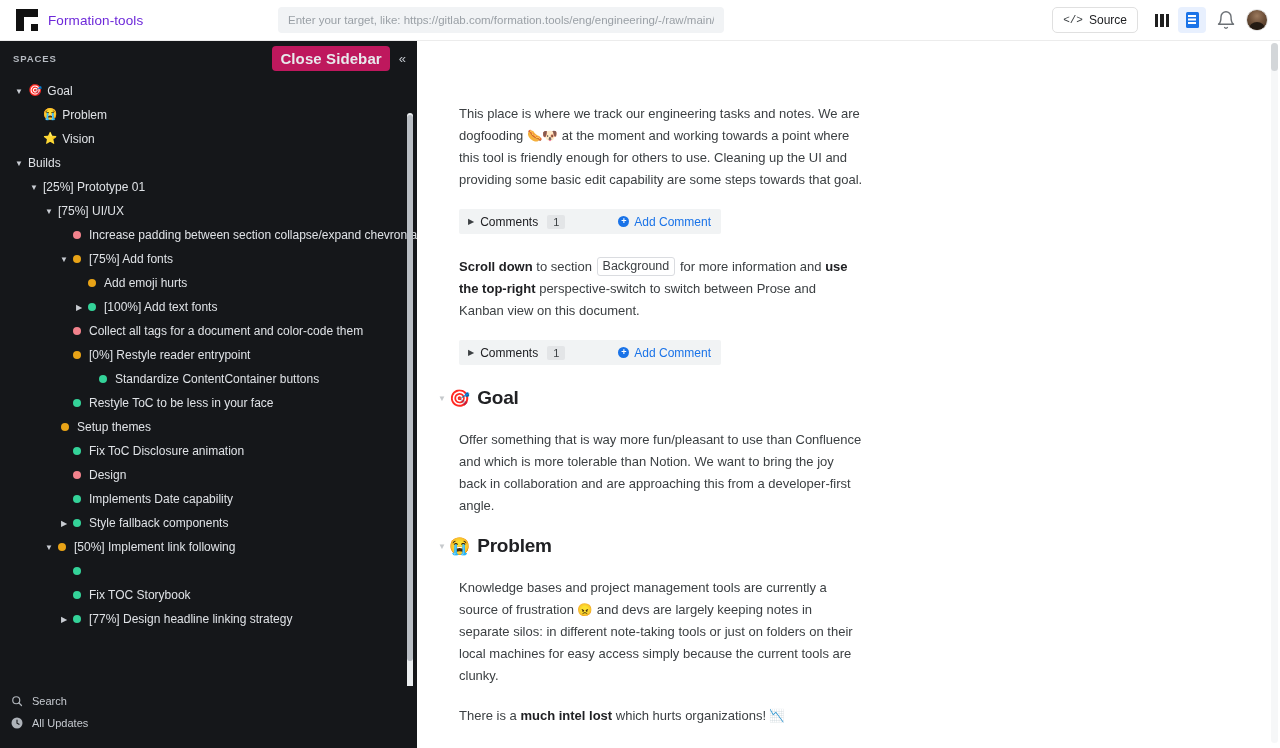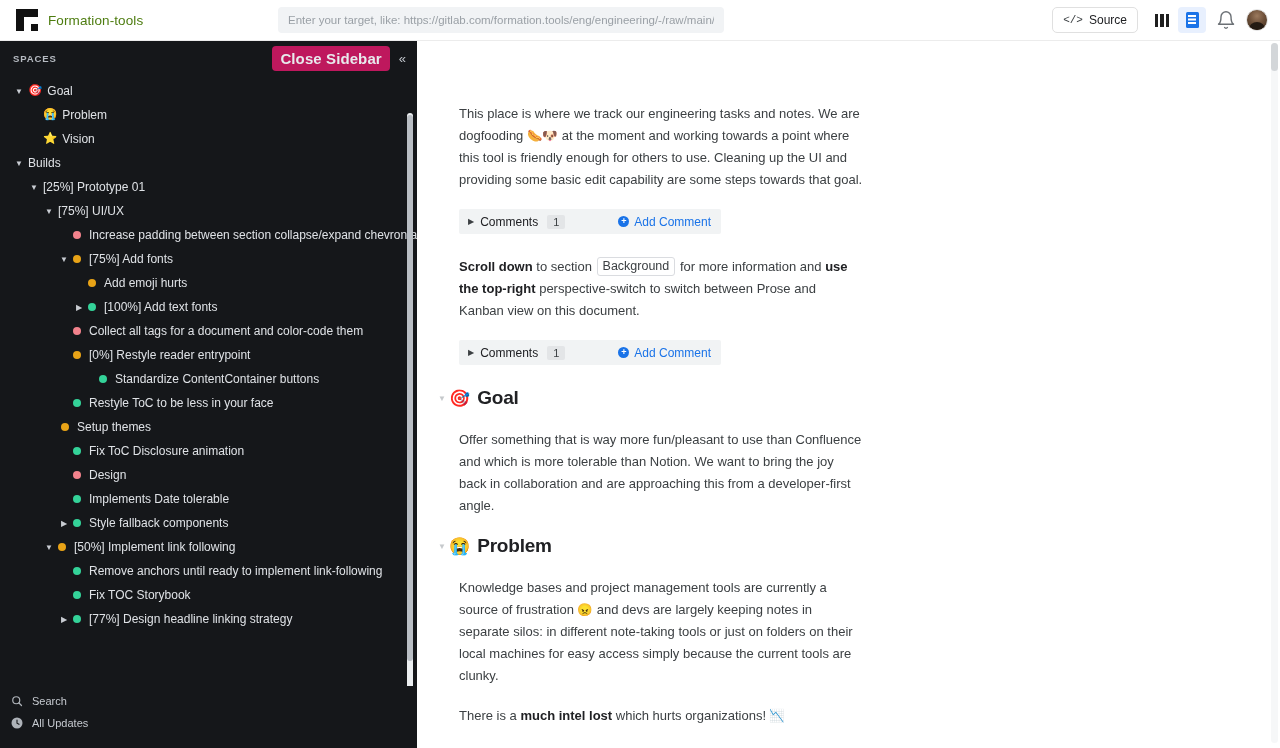"Formation-tools" .brand-name { color: #4d7c0f -> #6d28d9 }
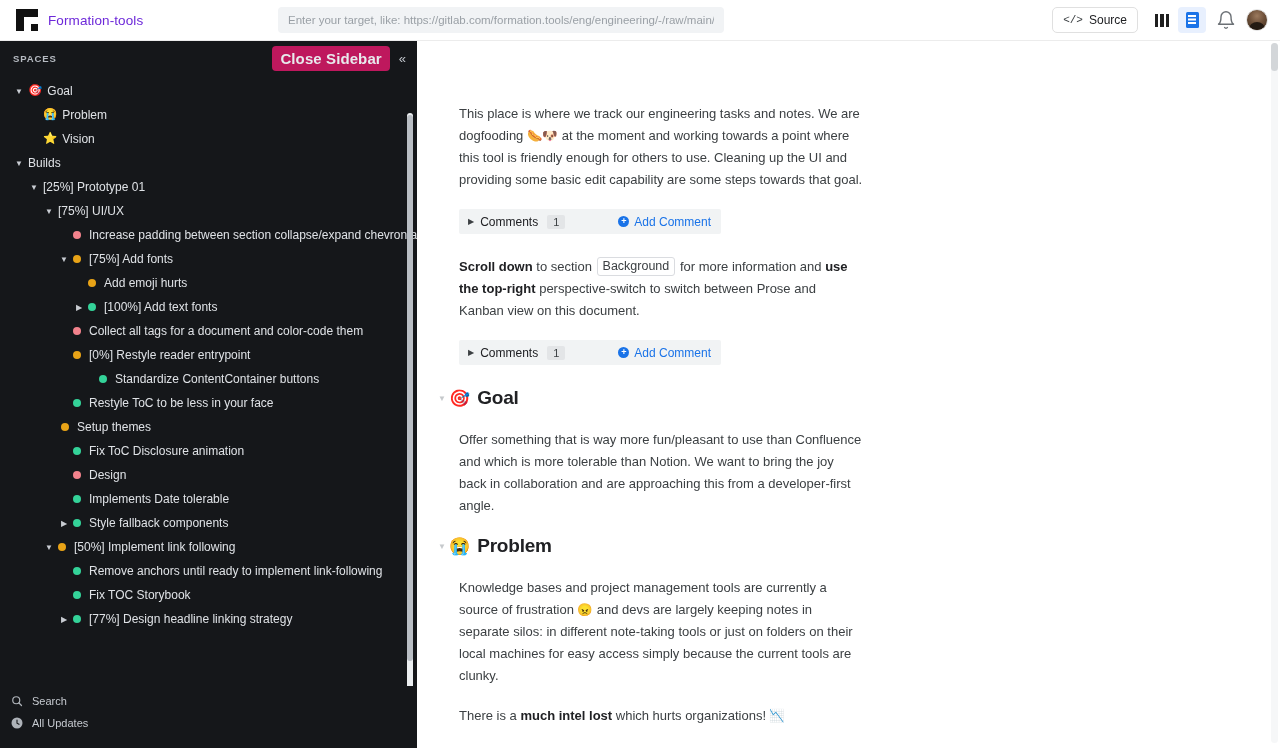"Implements Date tolerable" span.node-label { text: tolerable -> capability }
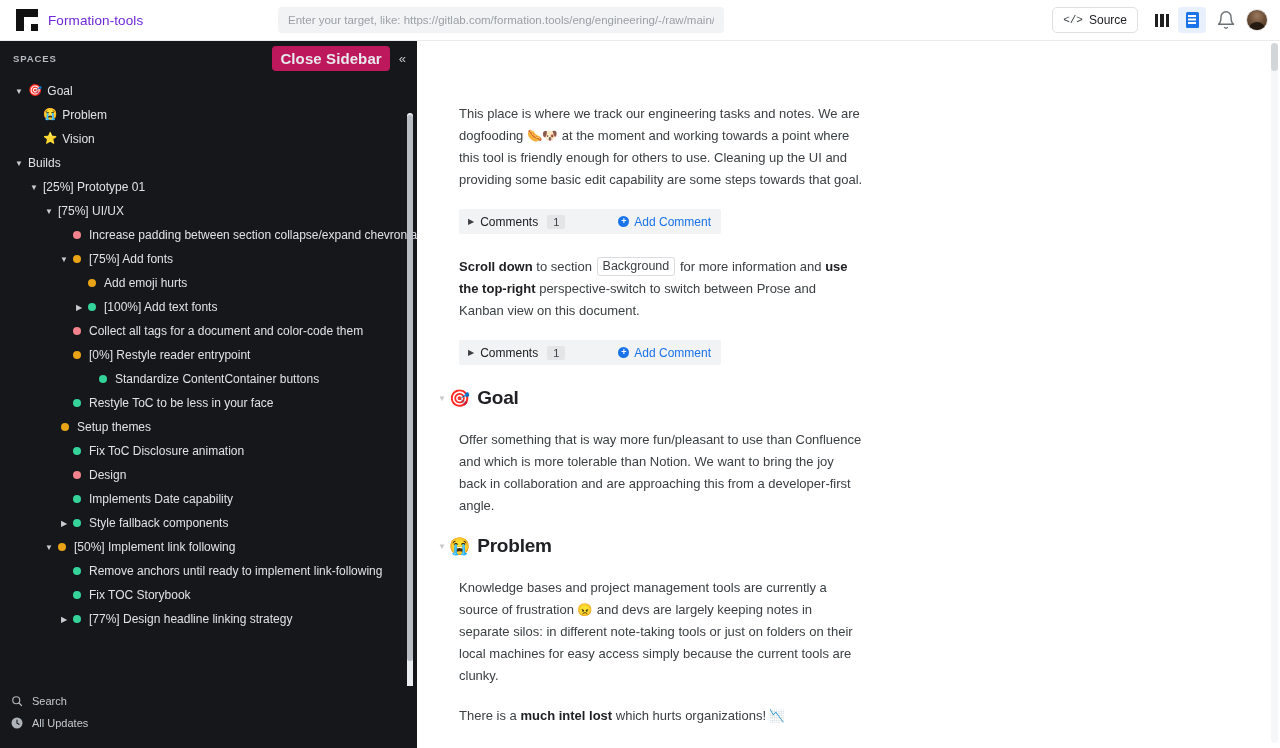"Remove anchors until ready to" span.node-label { html: <span>Remove anchors until ready to implement link-following</span> -> none }
